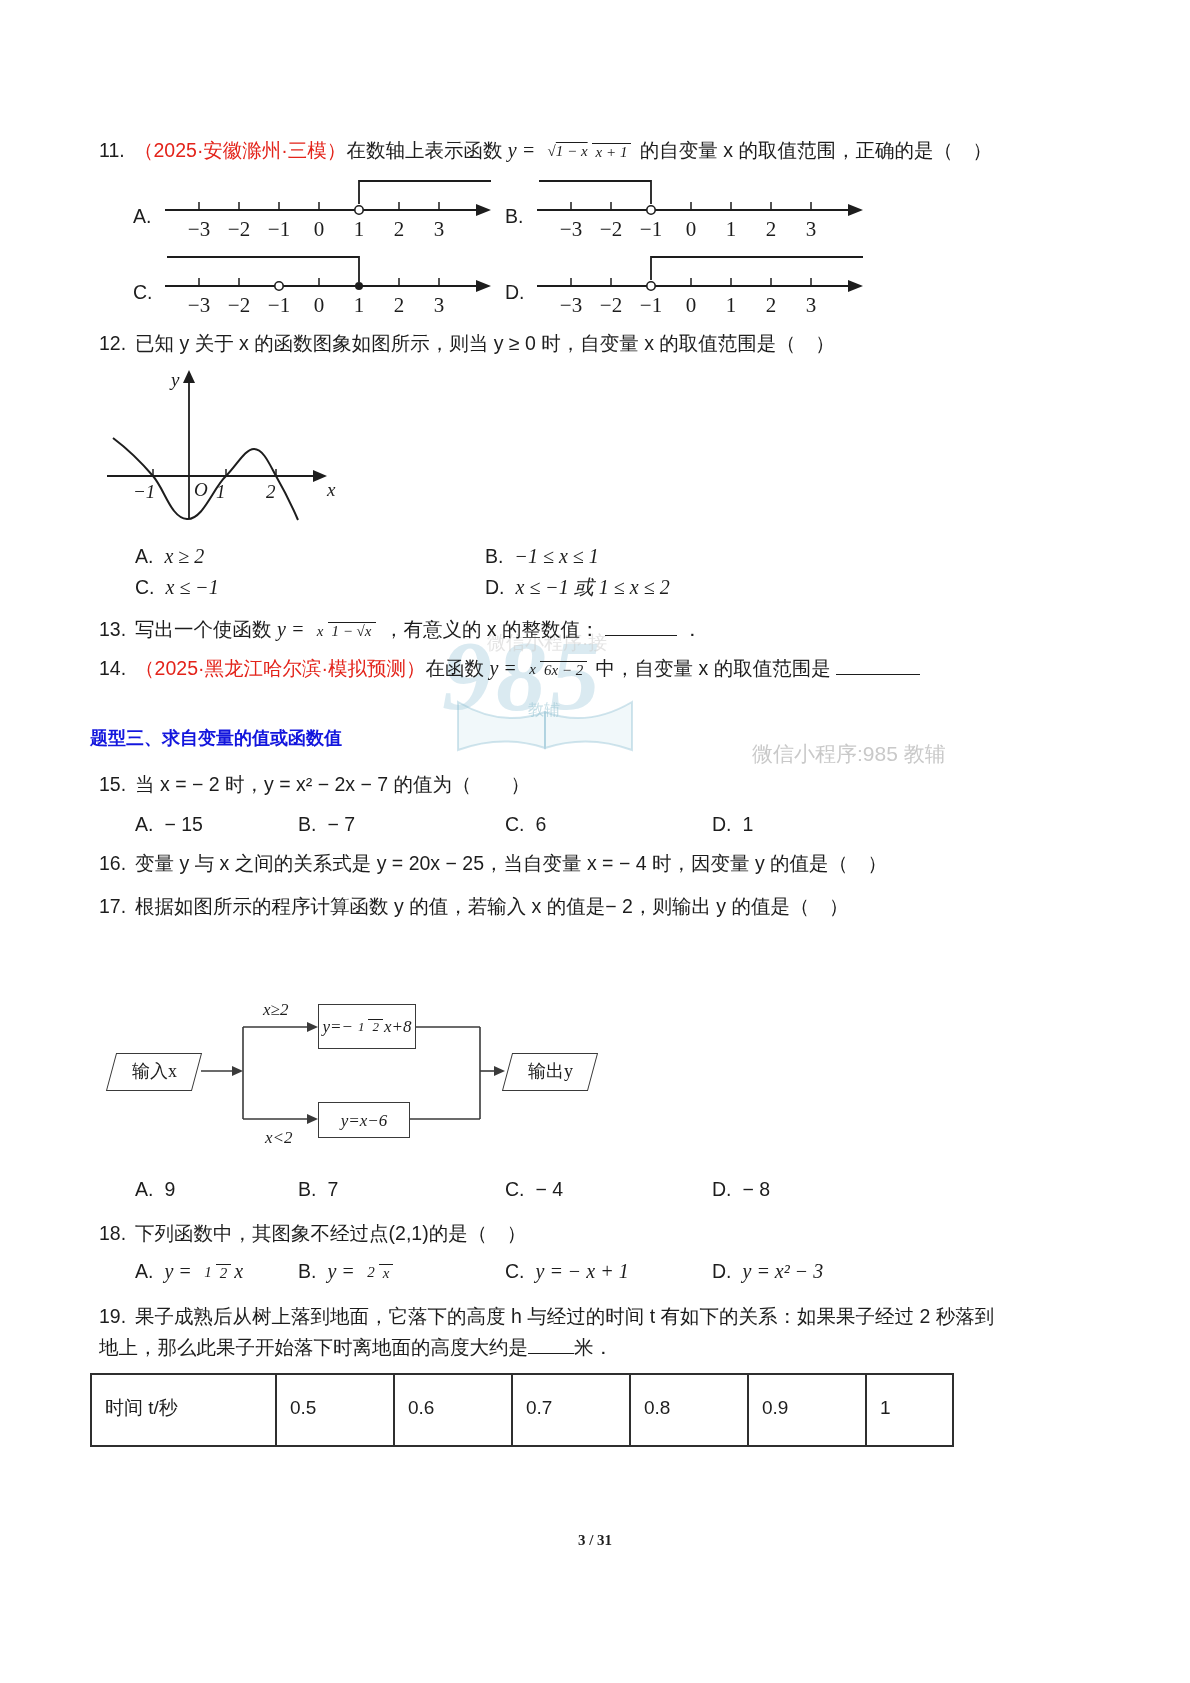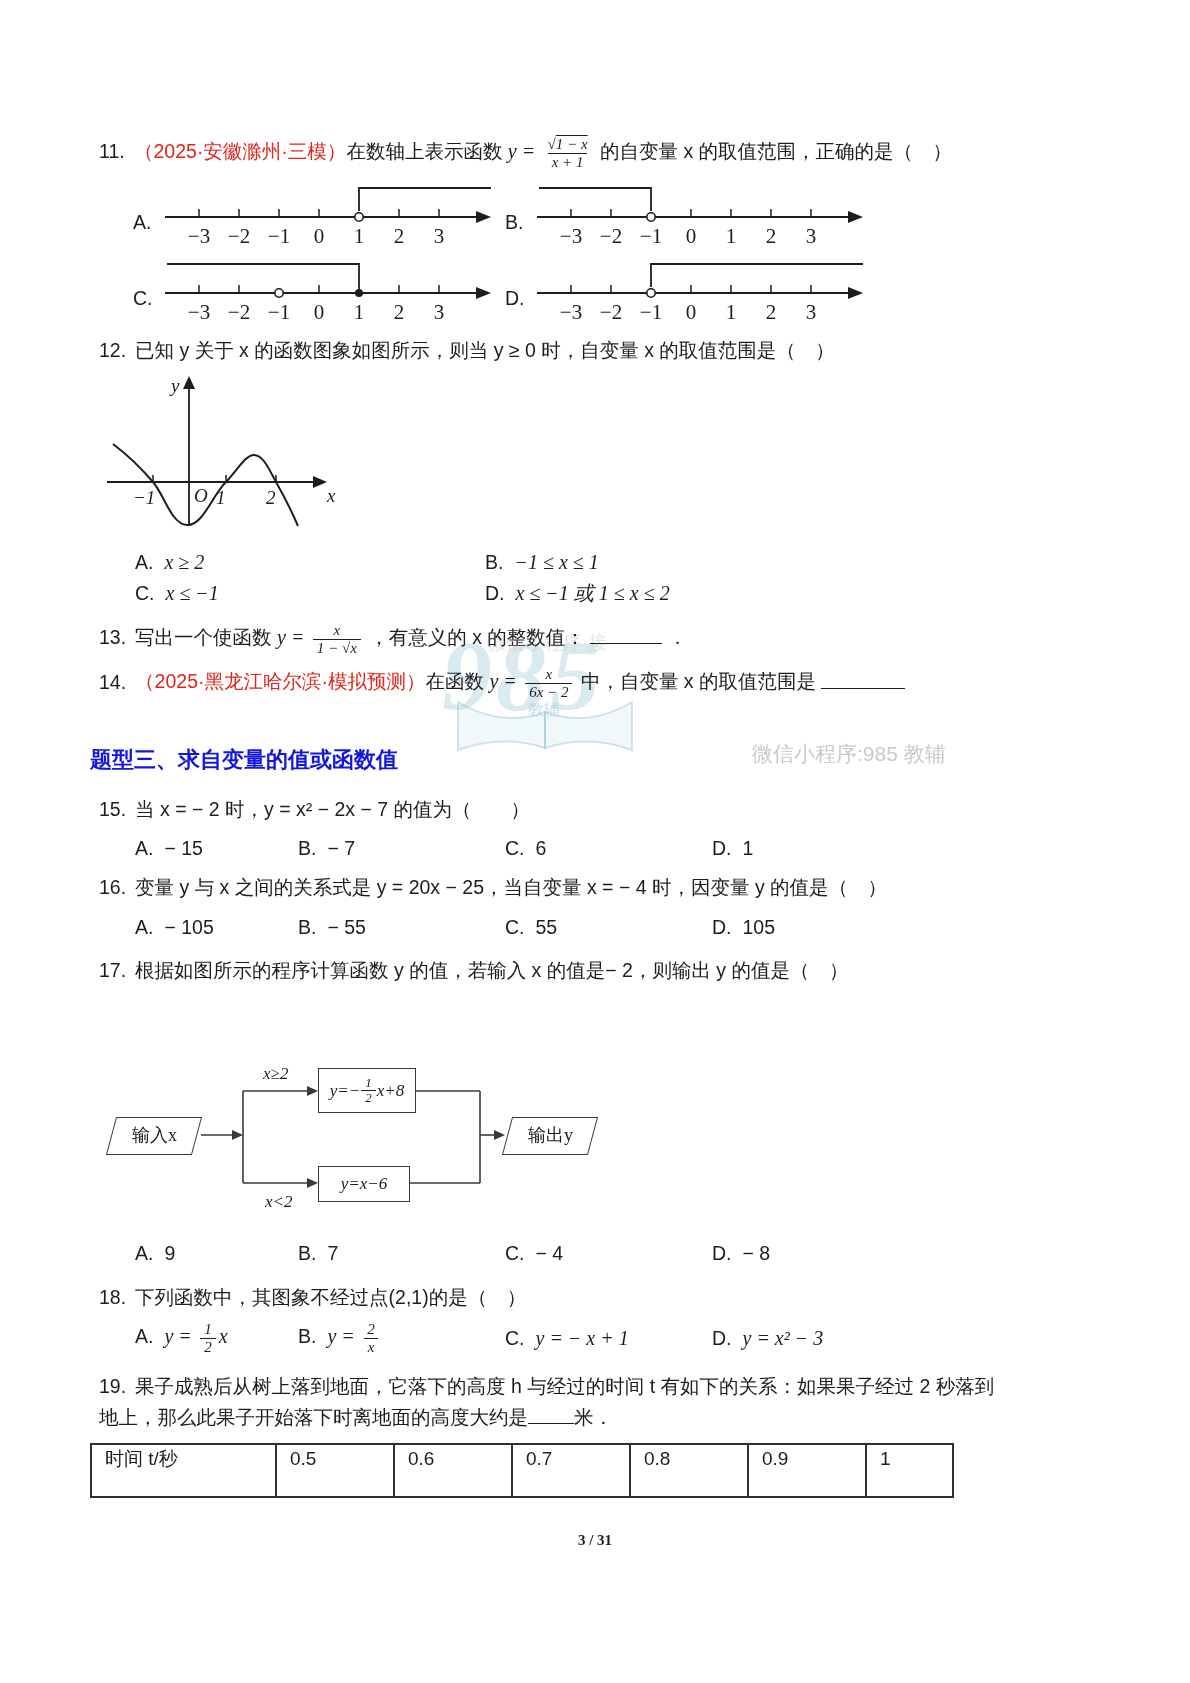"√1 − x" .frac { flex-direction: column -> row }
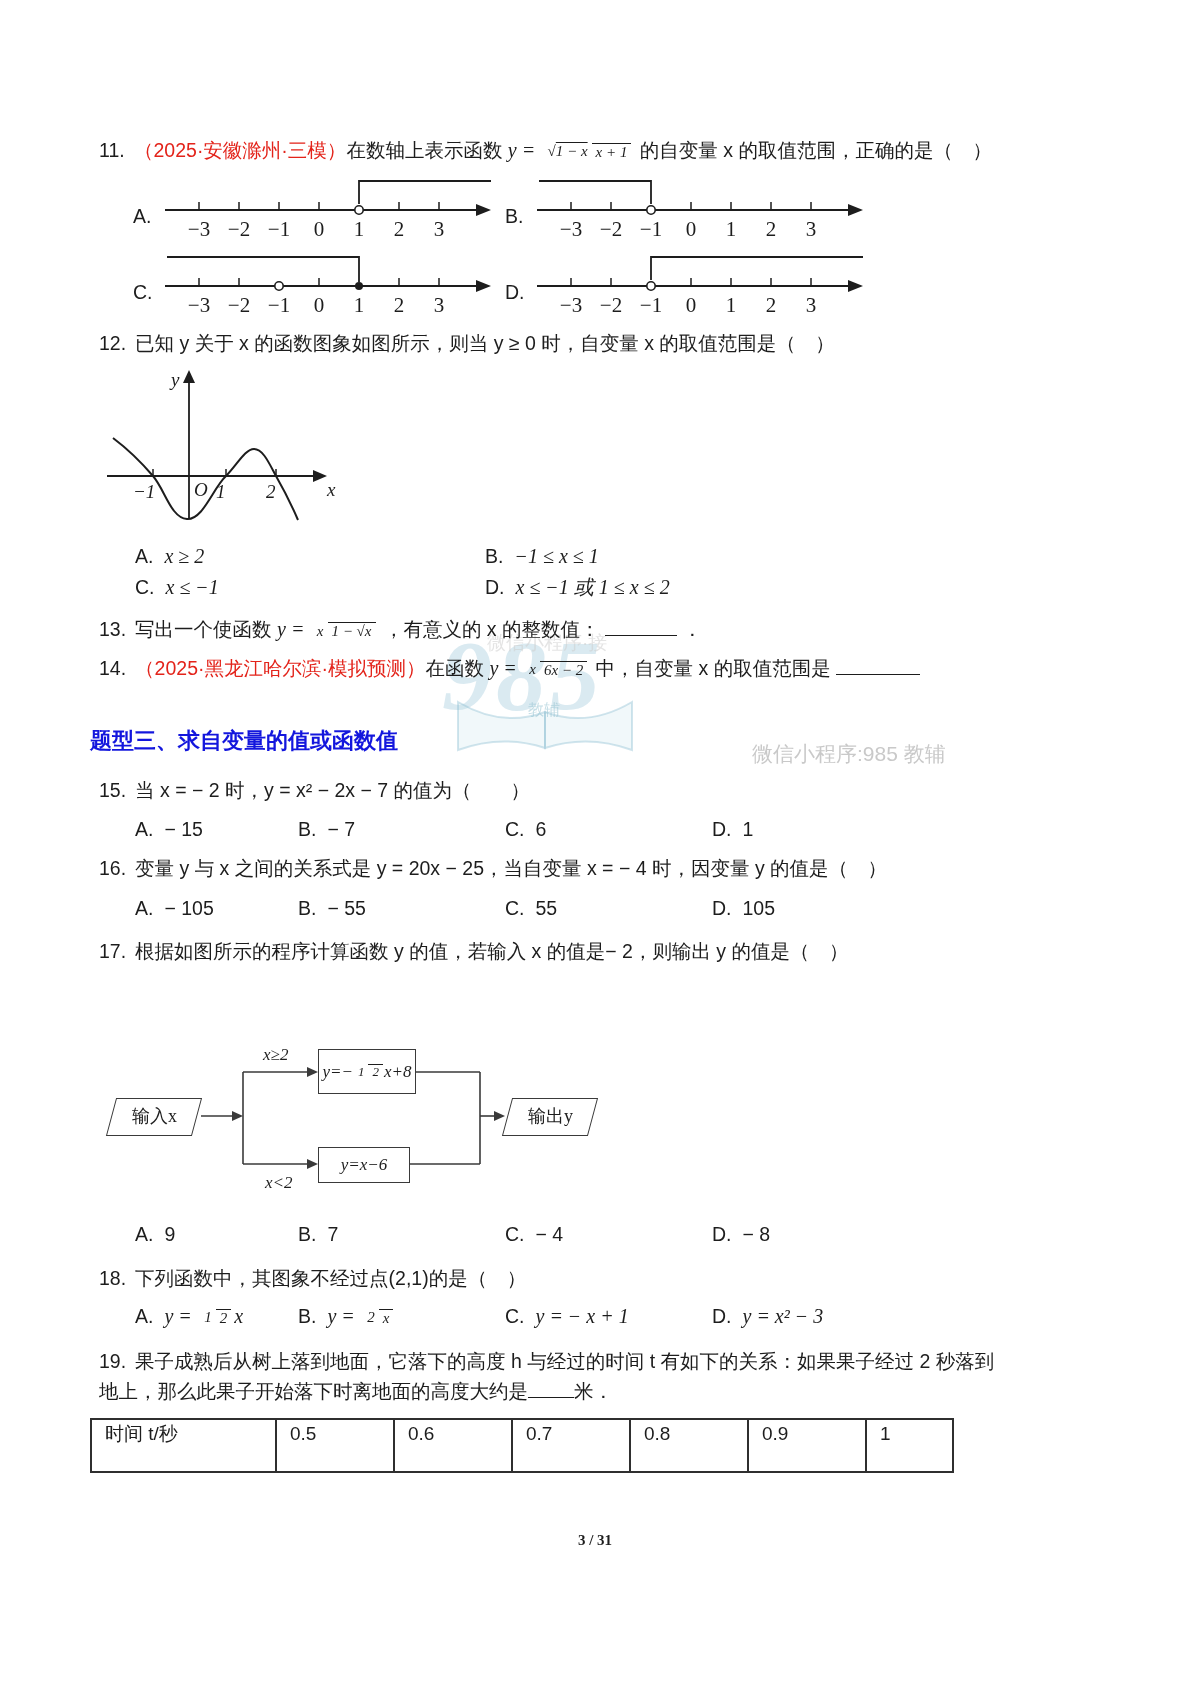"题型三、求自变量的值或函数值" .sec { font-size: 22px -> 18px }
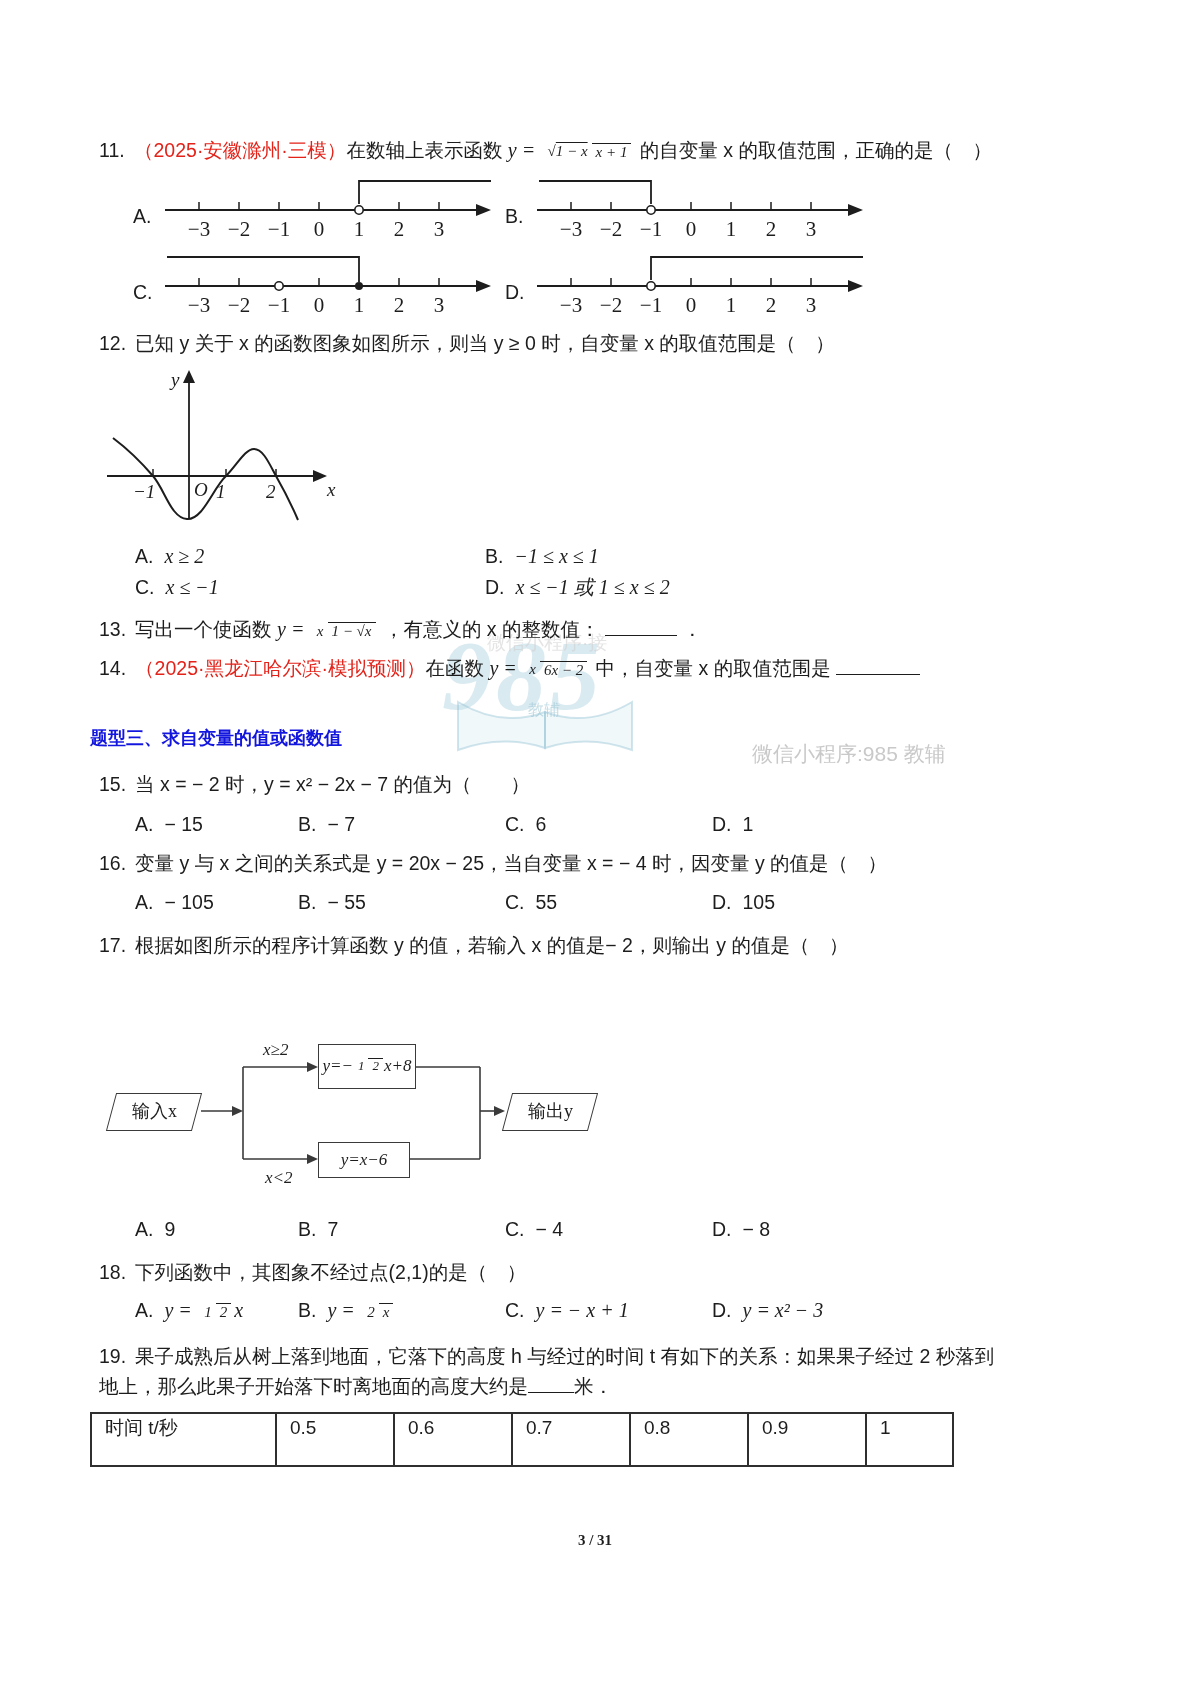"A. − 105" div.optrow { html: <div> <div><span>A.</span><span>− 105</span></div> <div><span>B.</span><span>− 55</span></div> <div><span>C.</span><span>55</span></div> <div><span>D.</span><span>105</span></div> </div> -> none }
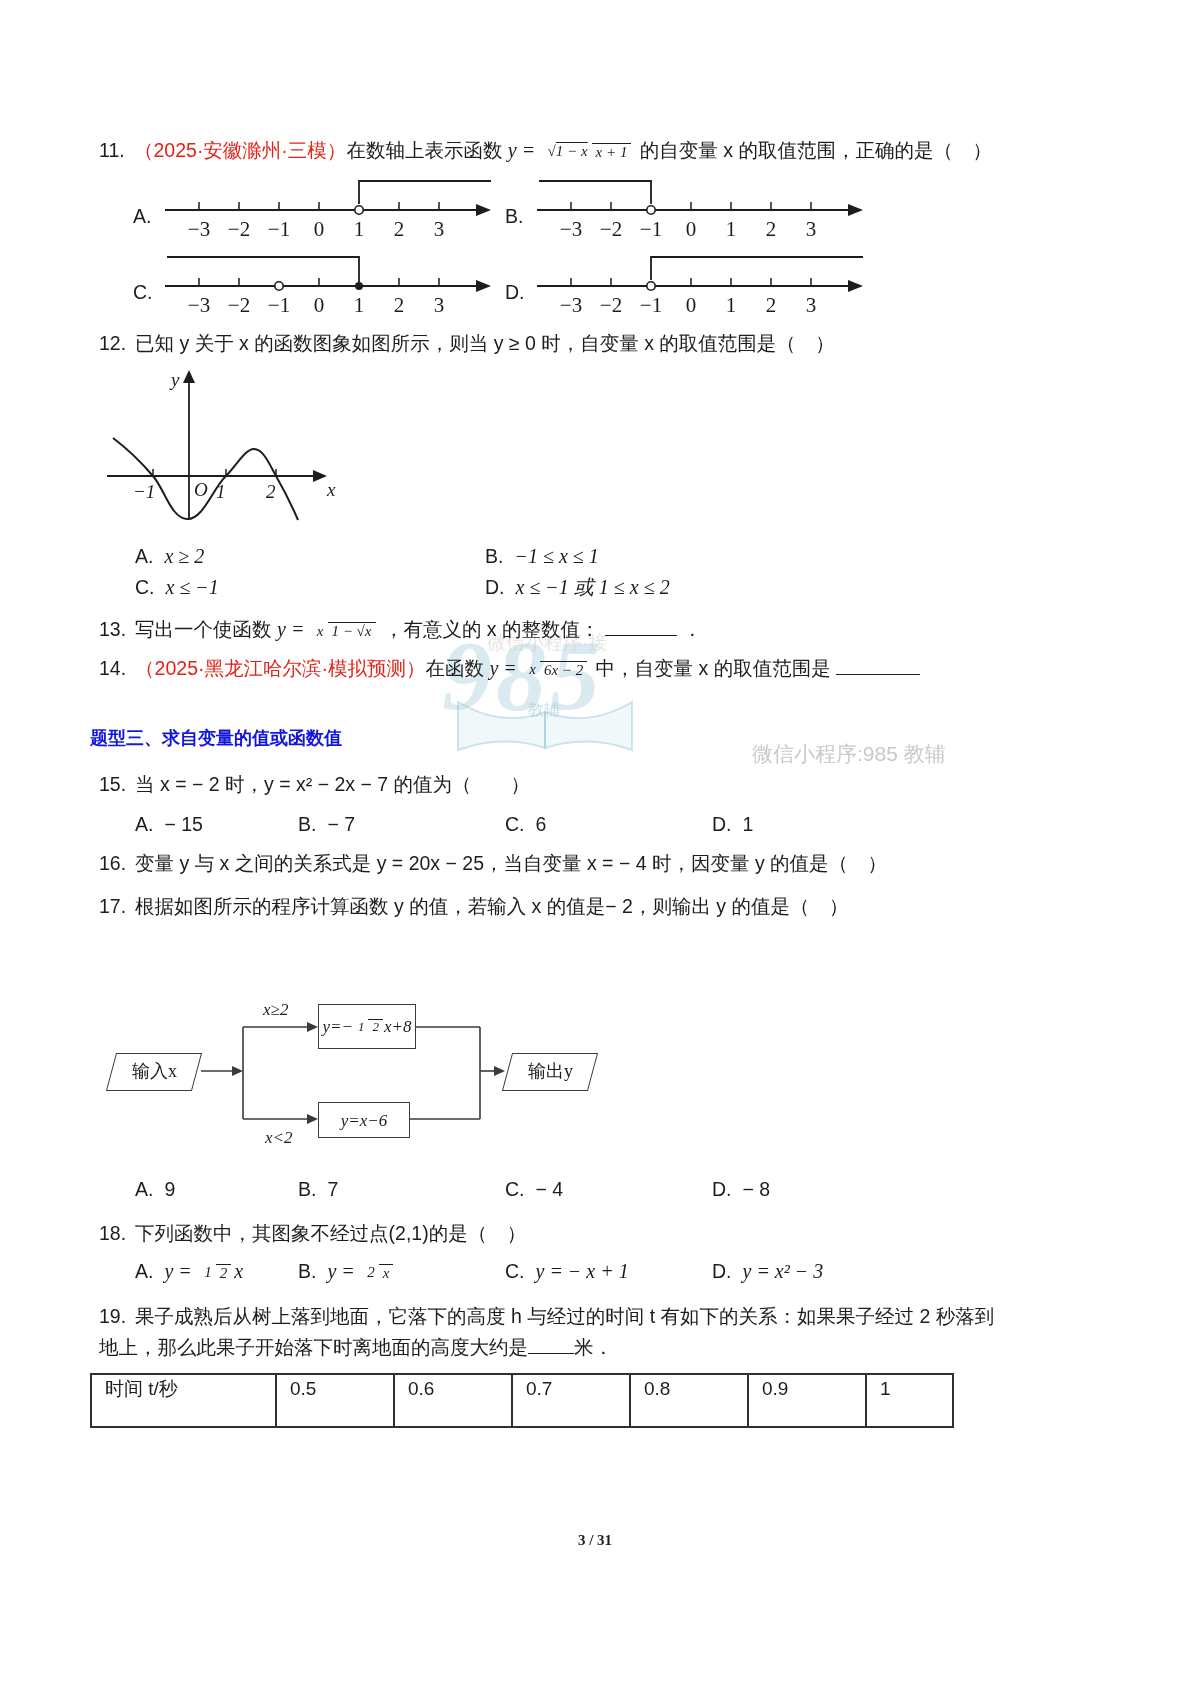"时间 t/秒" .dtable td { padding: 1px 0 0 13px -> 20px 0 0 13px }
